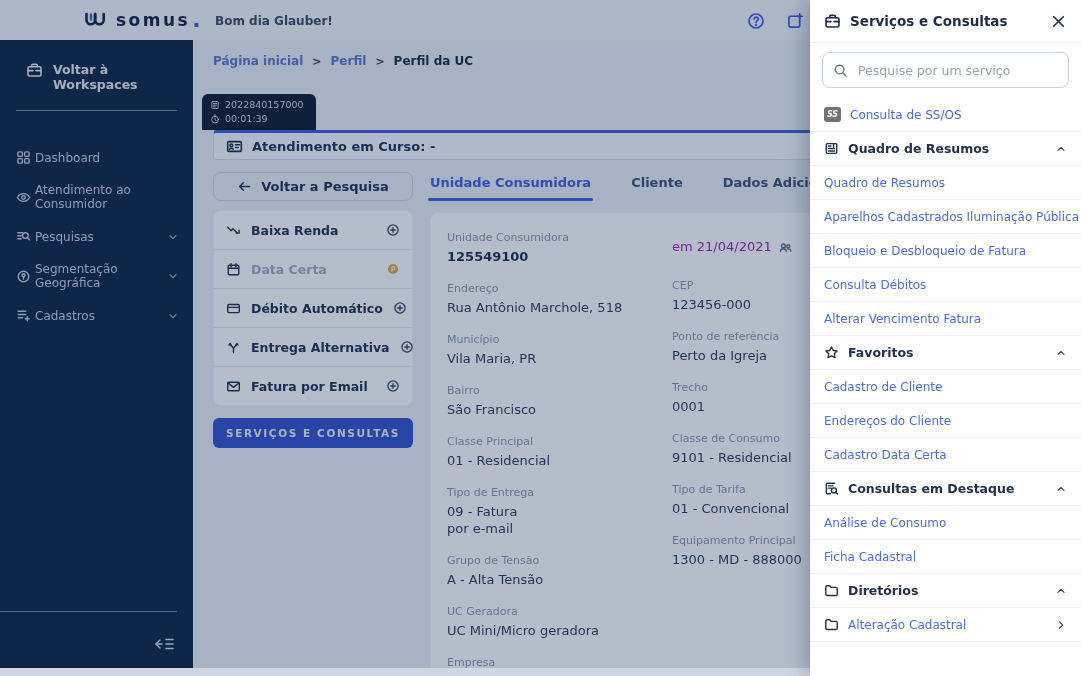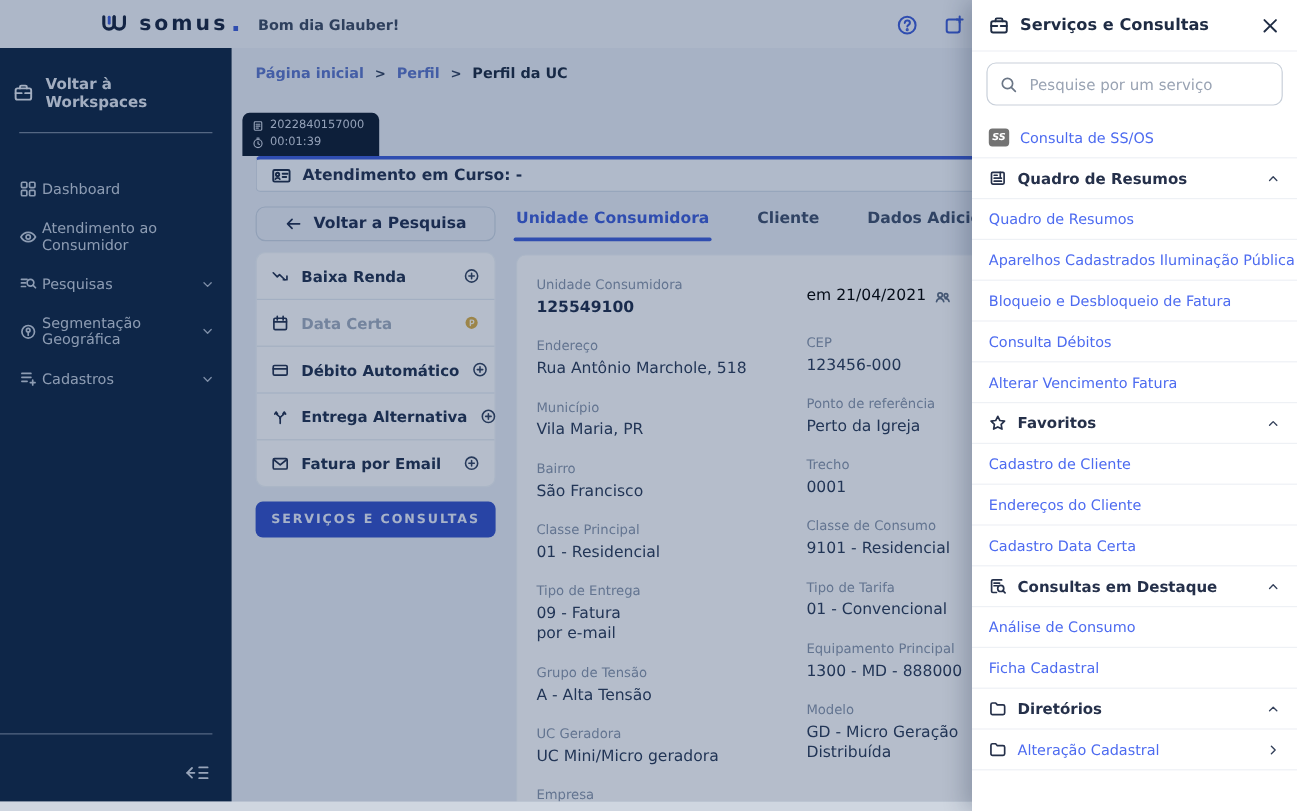"Voltar à Workspaces" .ws-row { align-items: center -> flex-start; padding: 22px 11px 16px -> 22px 26px 16px }
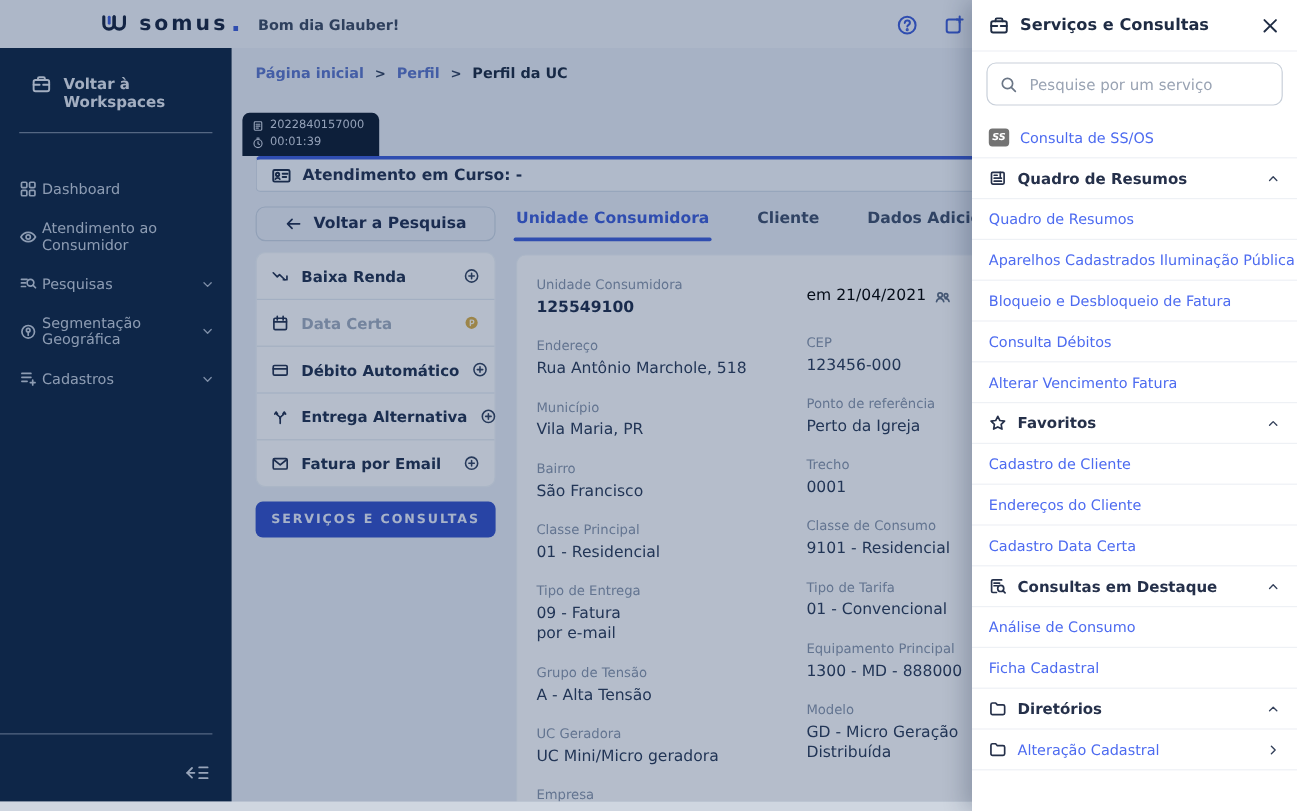"em 21/04/2021" .date-note { color: #000000 -> #a21caf }
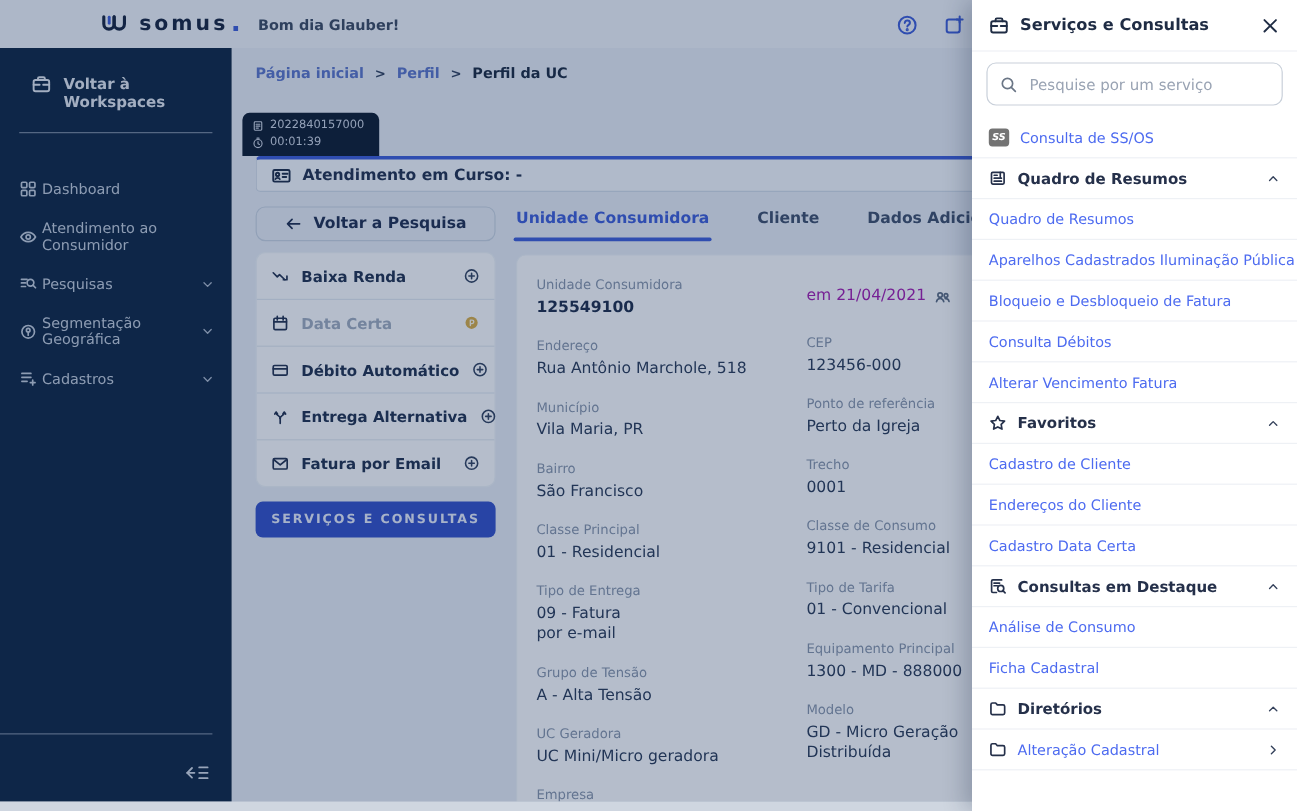"Modelo" div.field { html: <div> <div>Modelo</div> <div>GD - Micro Geração Distribuída</div> </div> -> none }
